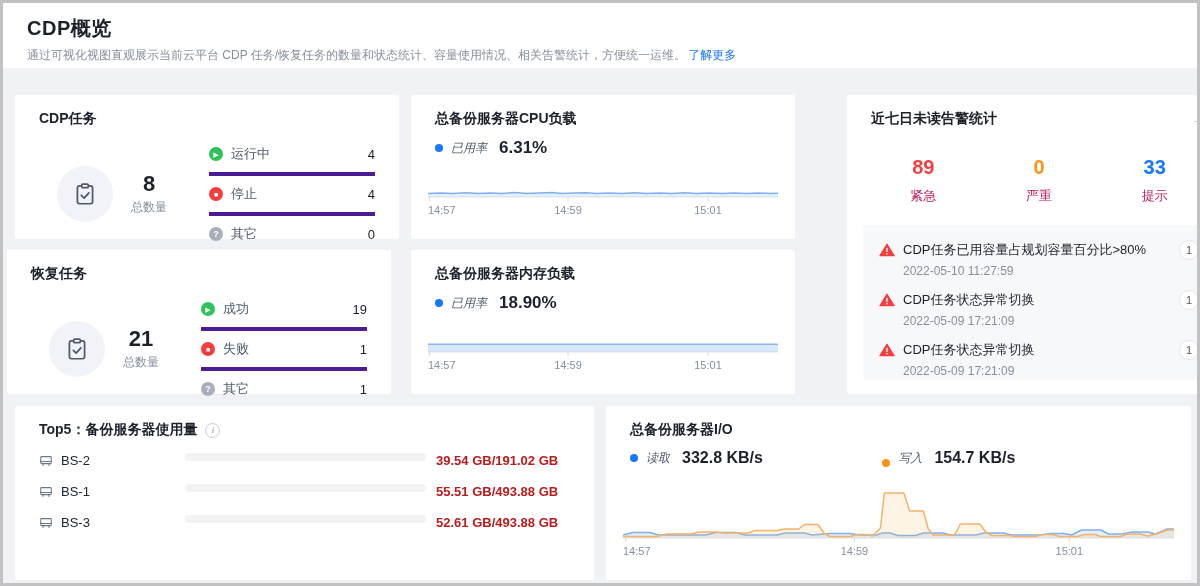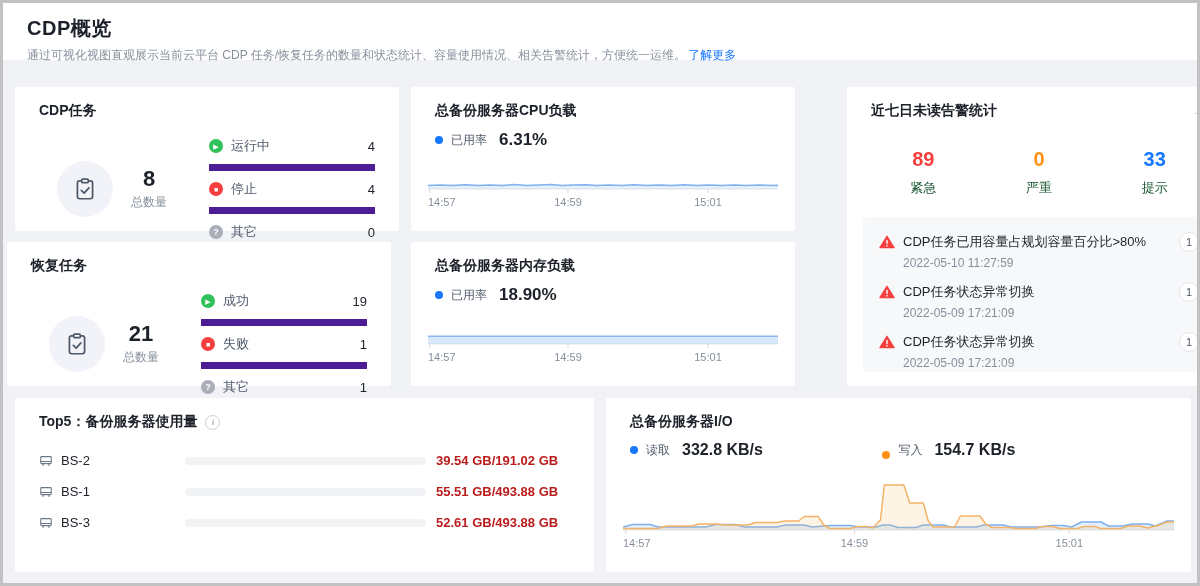"CDP概览" .header { height: 57px -> 65px }
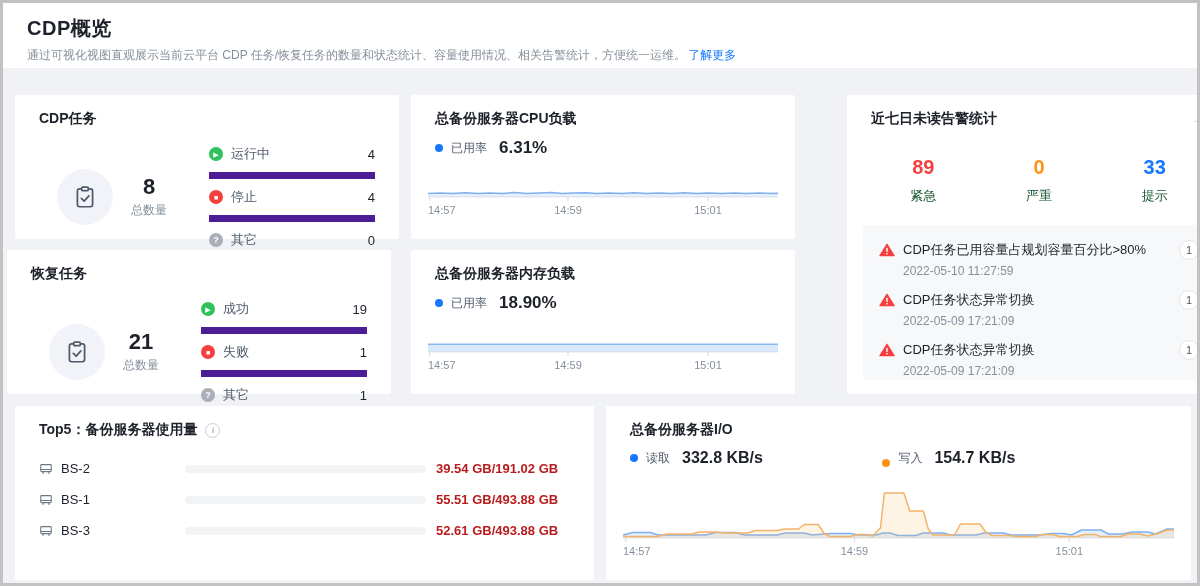"运行中" .status-row { border-bottom: 7px solid #4c1d95 -> 4px solid #4c1d95 }
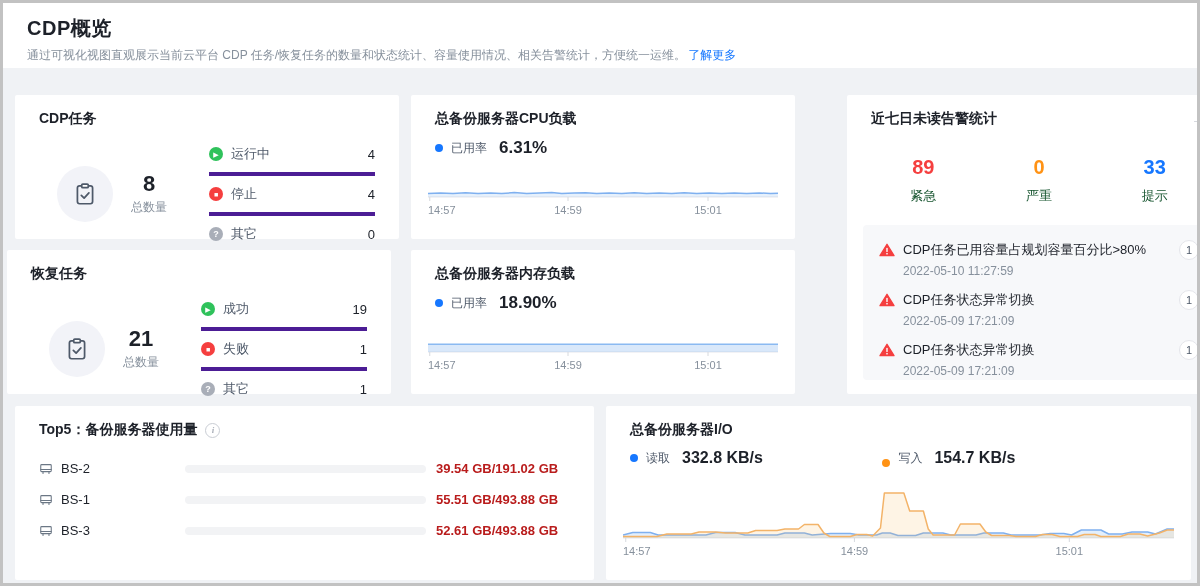"已用率" .legend-label { font-style: none -> italic }
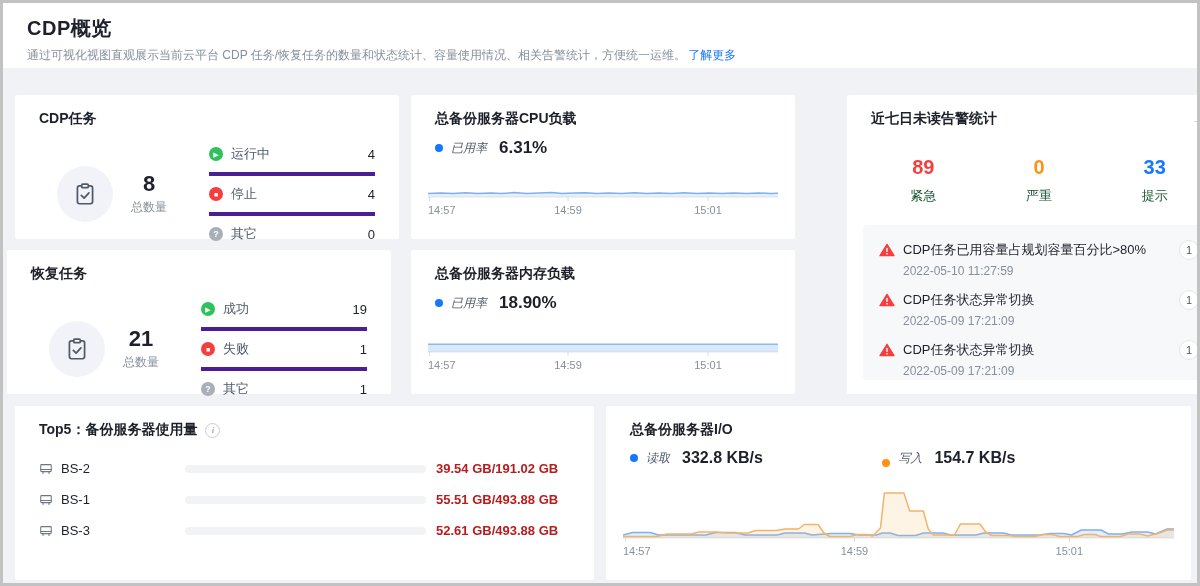"紧急" .alarm-label { color: #14532d -> #be185d }
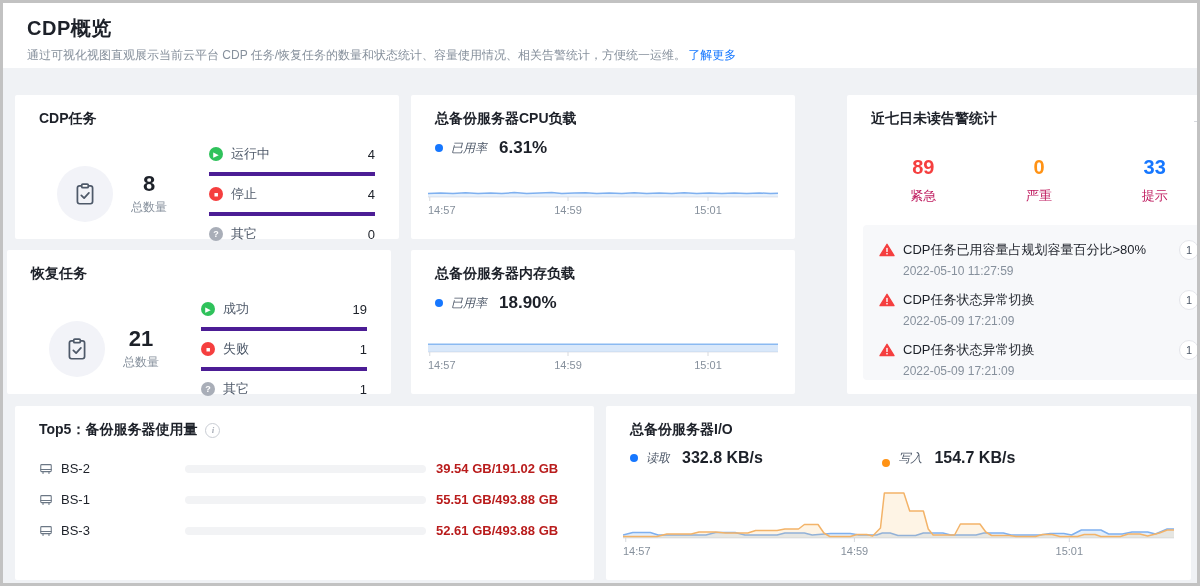"BS-2" .top5-row { align-items: center -> flex-start }
